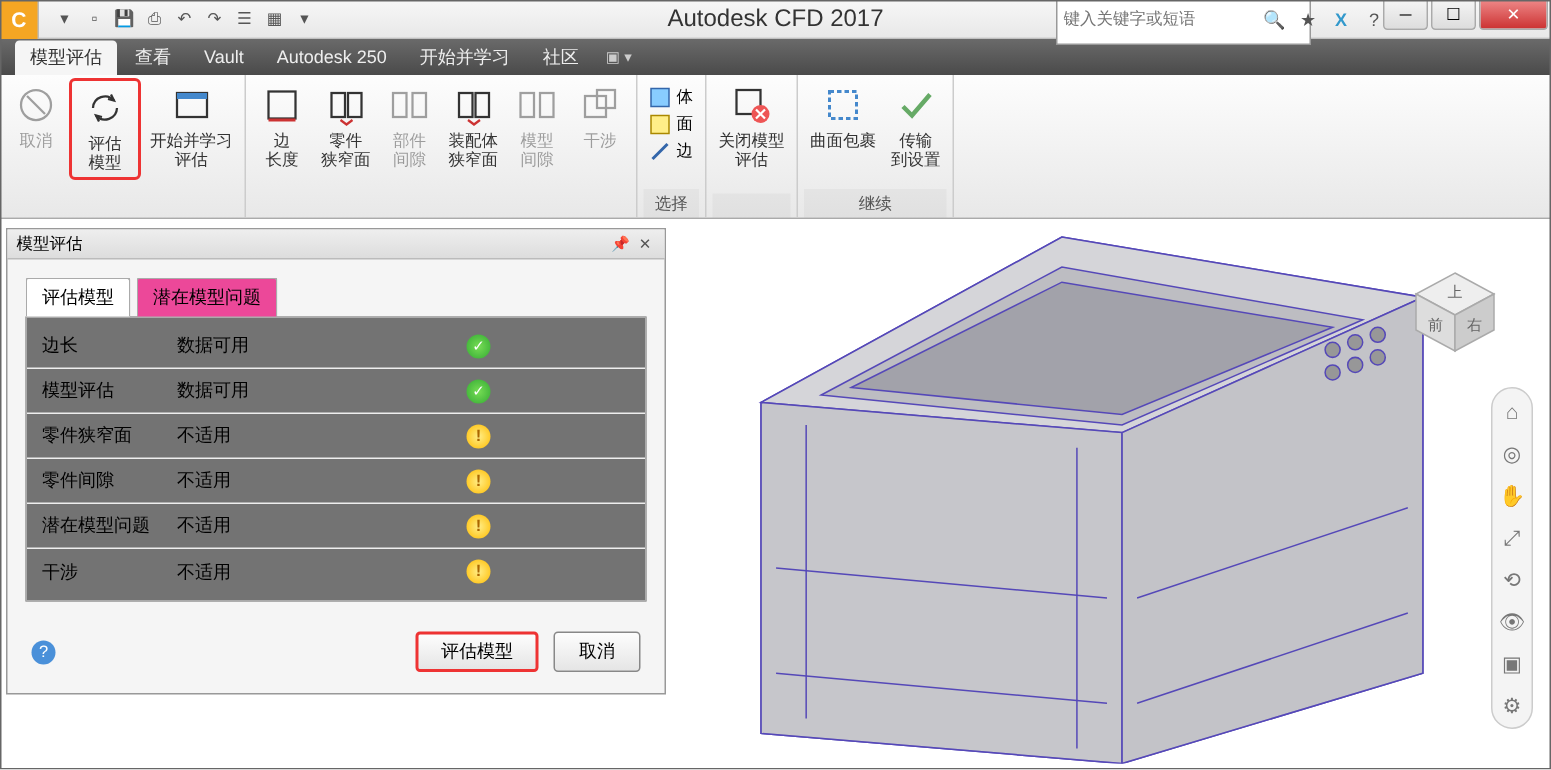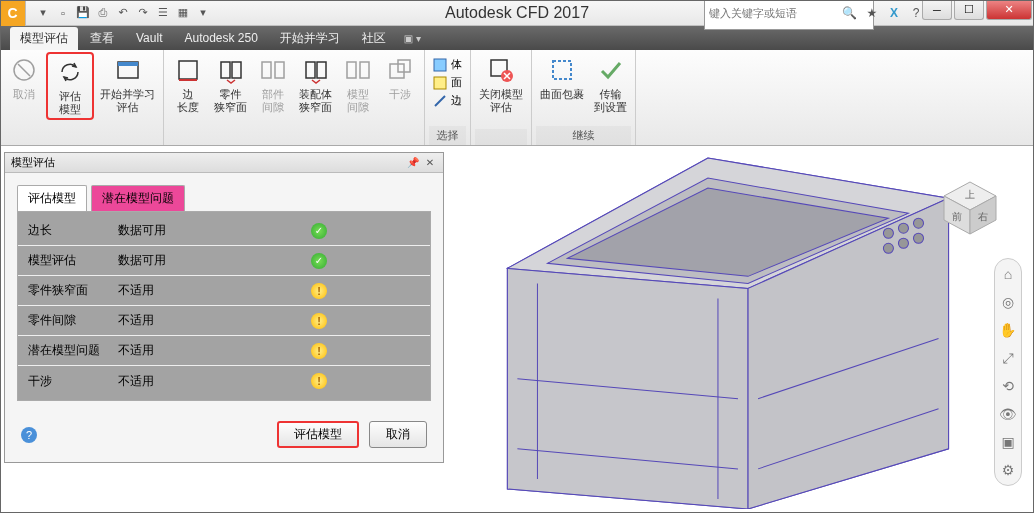"边长" .panel-body { background: #a3a3a3 -> #737373 }
